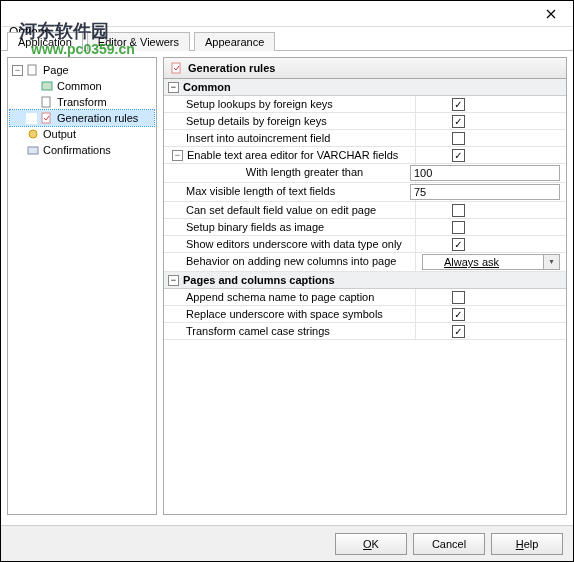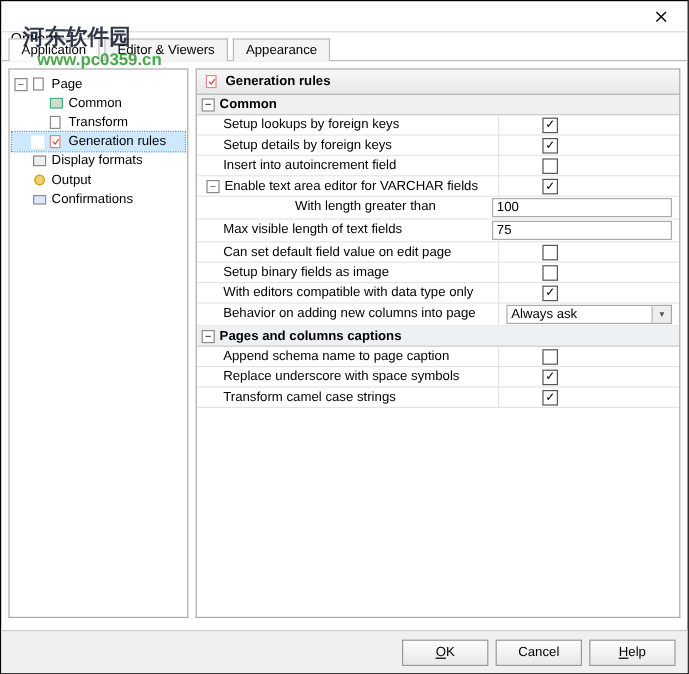"Display formats" div.tree-row { html: <div> <span></span> <span> <svg> <rect></rect> </svg> </span> <span>Display formats</span> </div> -> none }
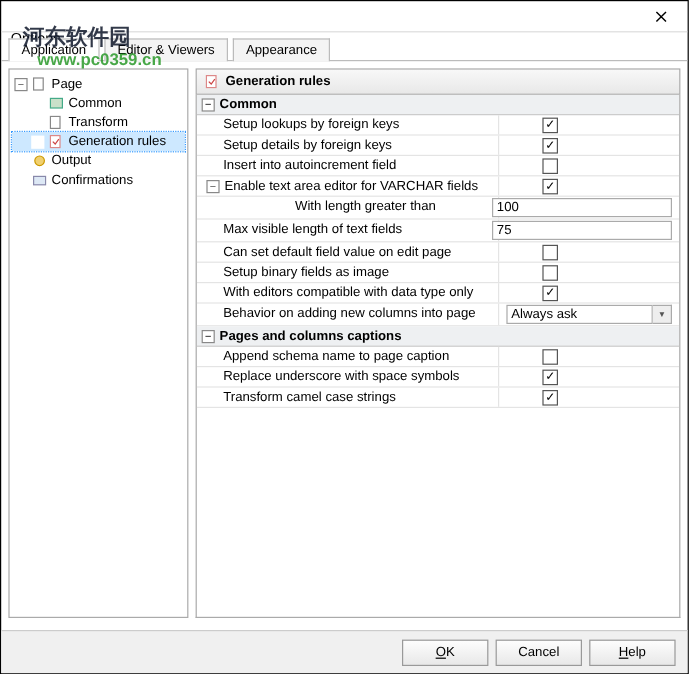"With editors compatible with data" div.lbl { text: With editors compatible -> Show editors underscore }
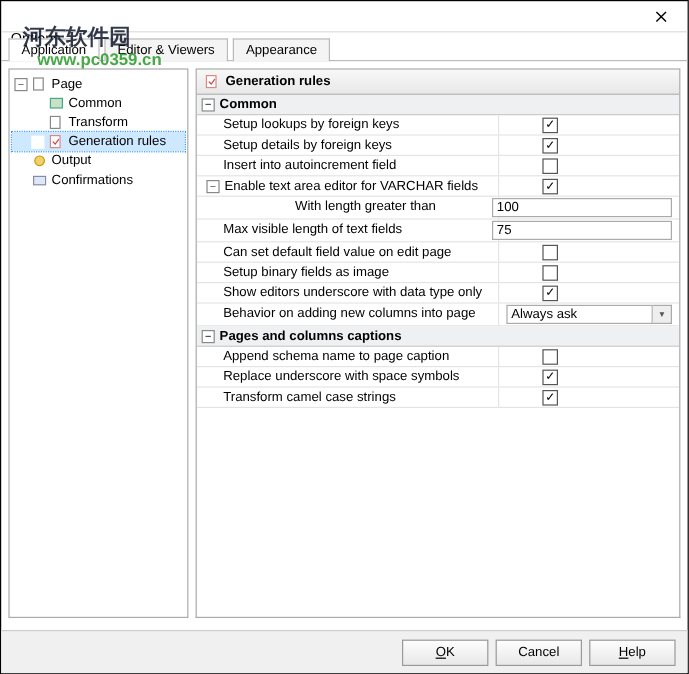"Always ask" .combo .cv { padding: 1px 3px -> 1px 21px; text-decoration: none -> underline }
